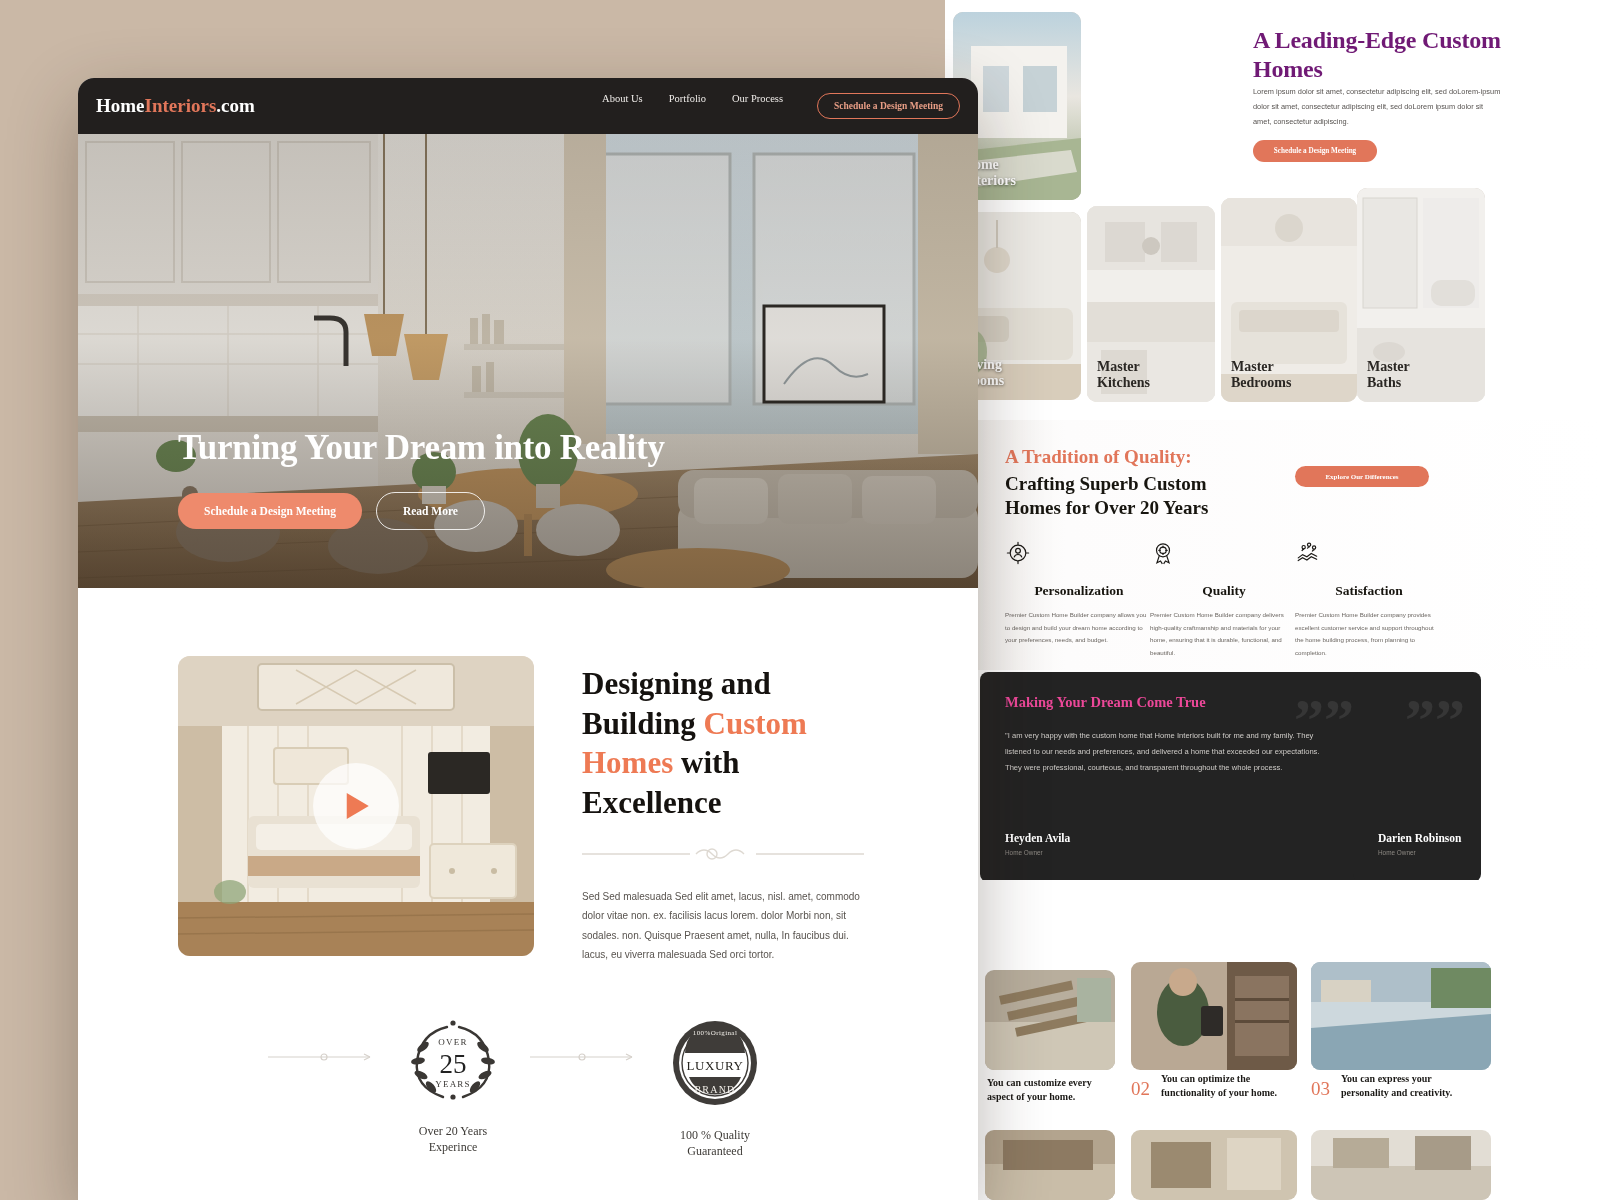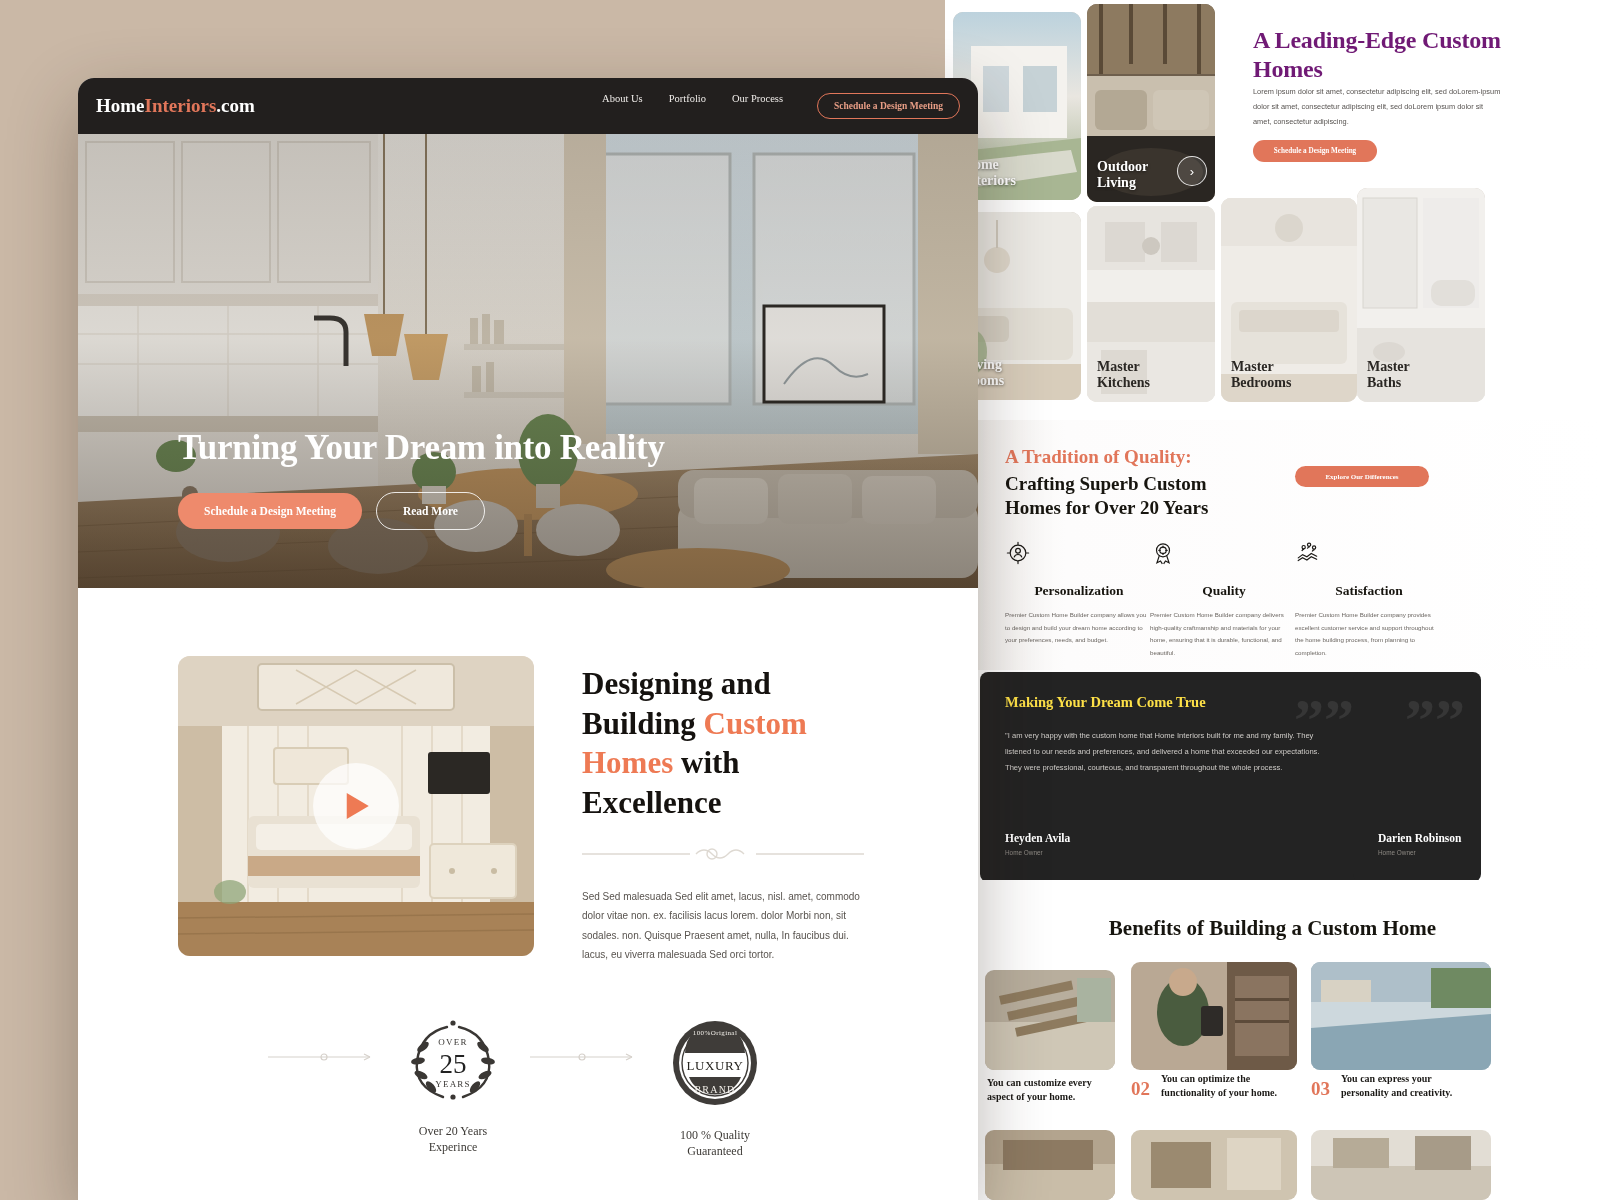"Outdoor" div.rp-card { html: <div> <svg> <rect></rect> <rect></rect> <g> <line></line> <line></line> <line></line> <line></line> </g> <rect></rect> <rect></rect> <rect></rect> <rect></rect> <ellipse></ellipse> </svg> <div> <div>Outdoor</div> <div>Living</div> </div> <div>›</div> </div> -> none }
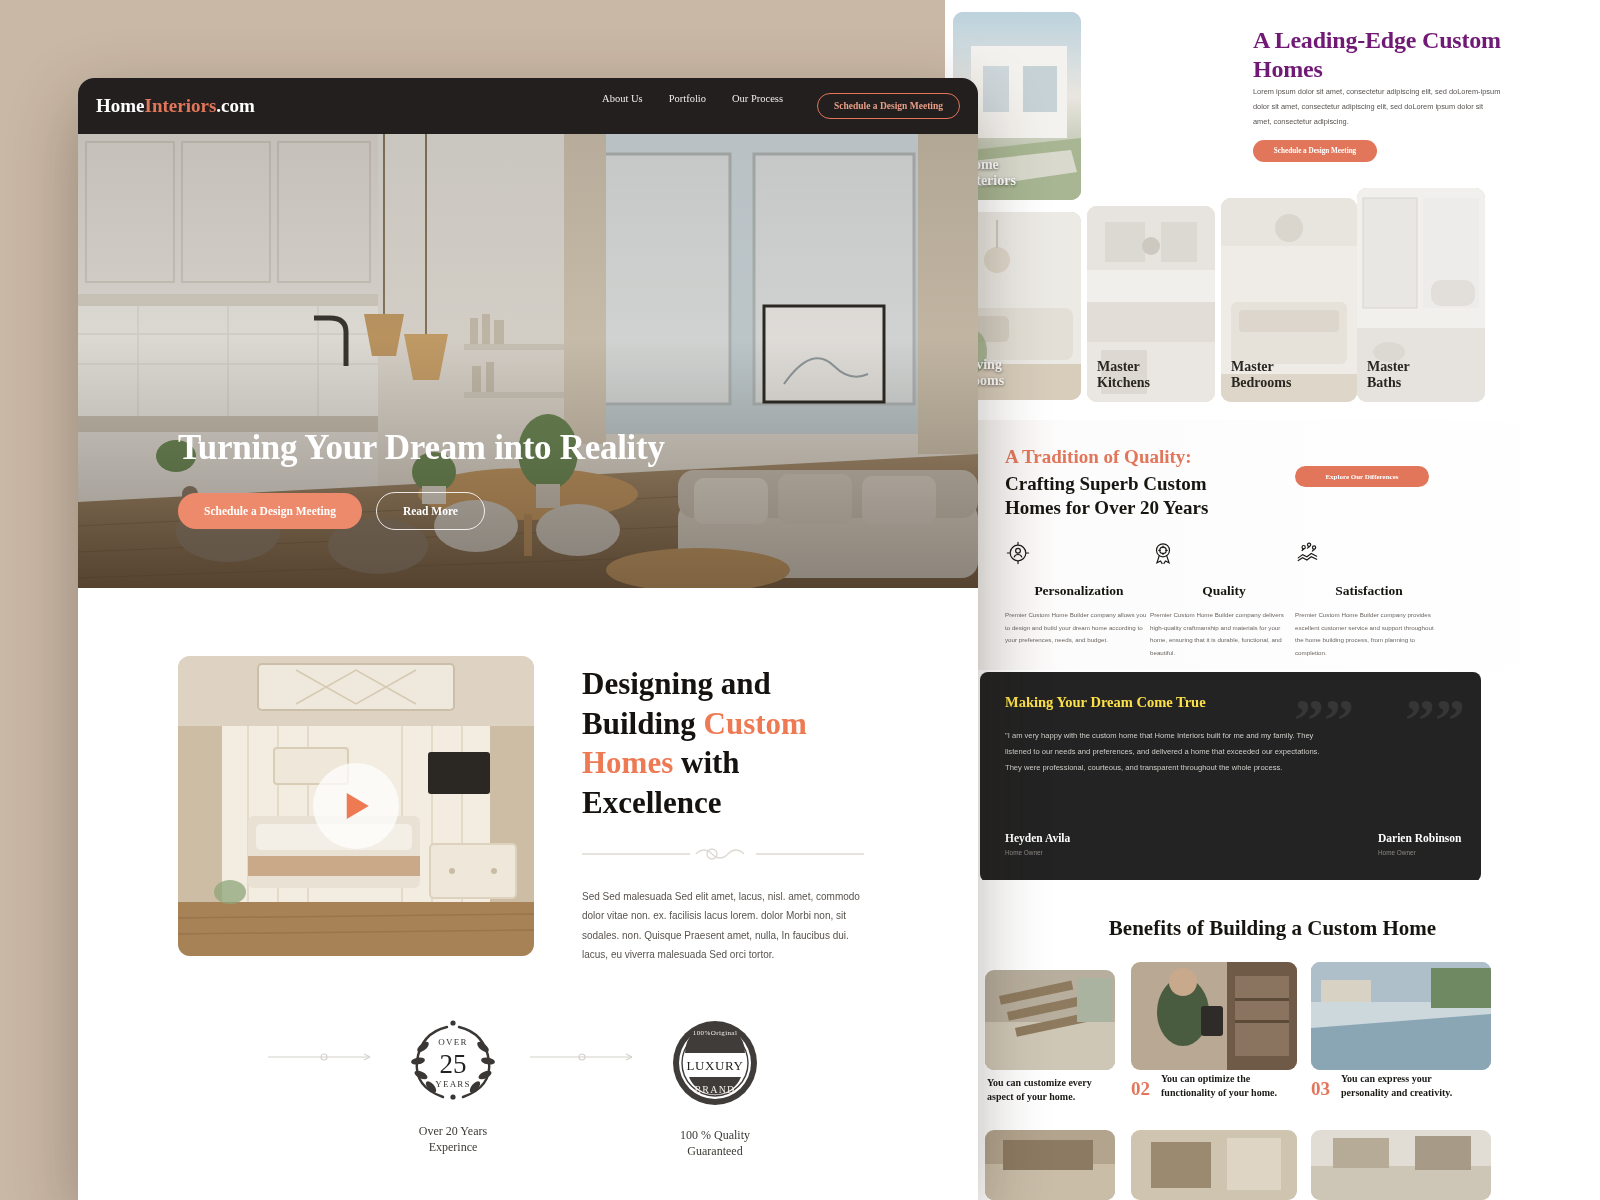"Making Your Dream Come True" .tcard h3 { color: #fde047 -> #ec4899 }
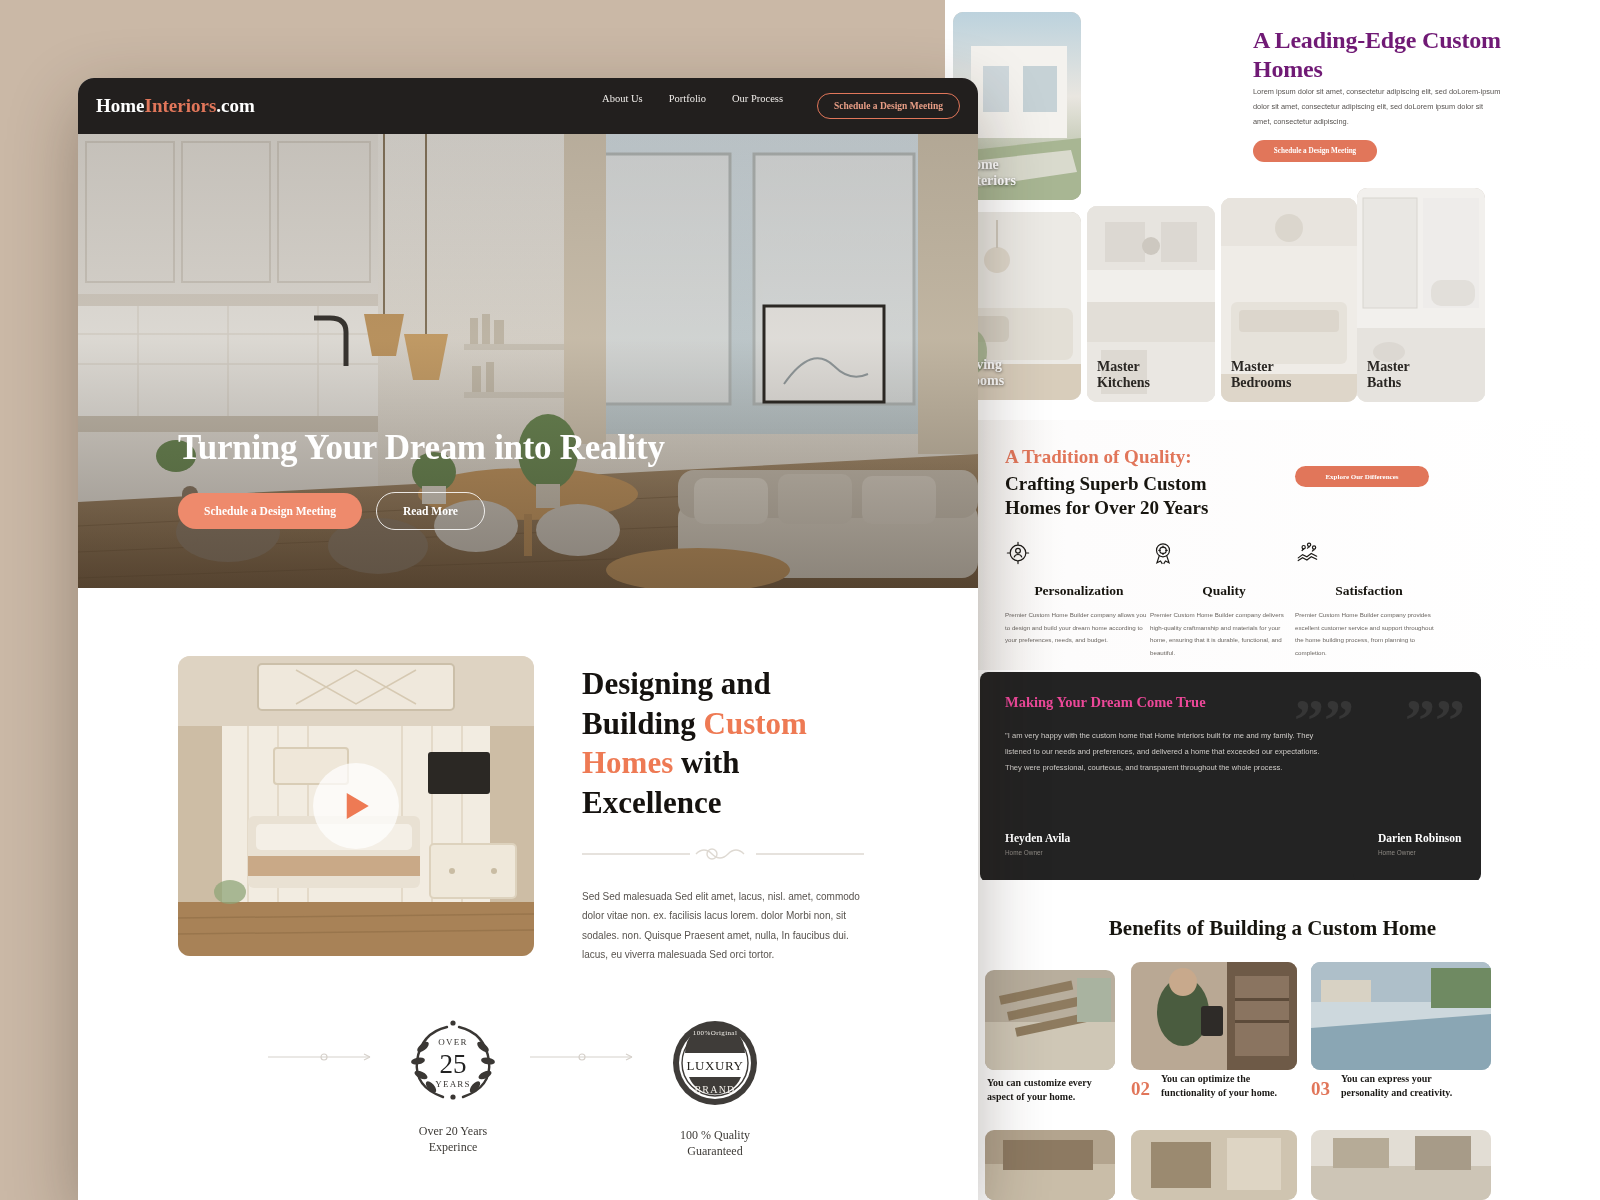"Benefits of Building a Custom" div.sec4-h2 { html: <div>Benefits of Building a Custom Home</div> -> none }
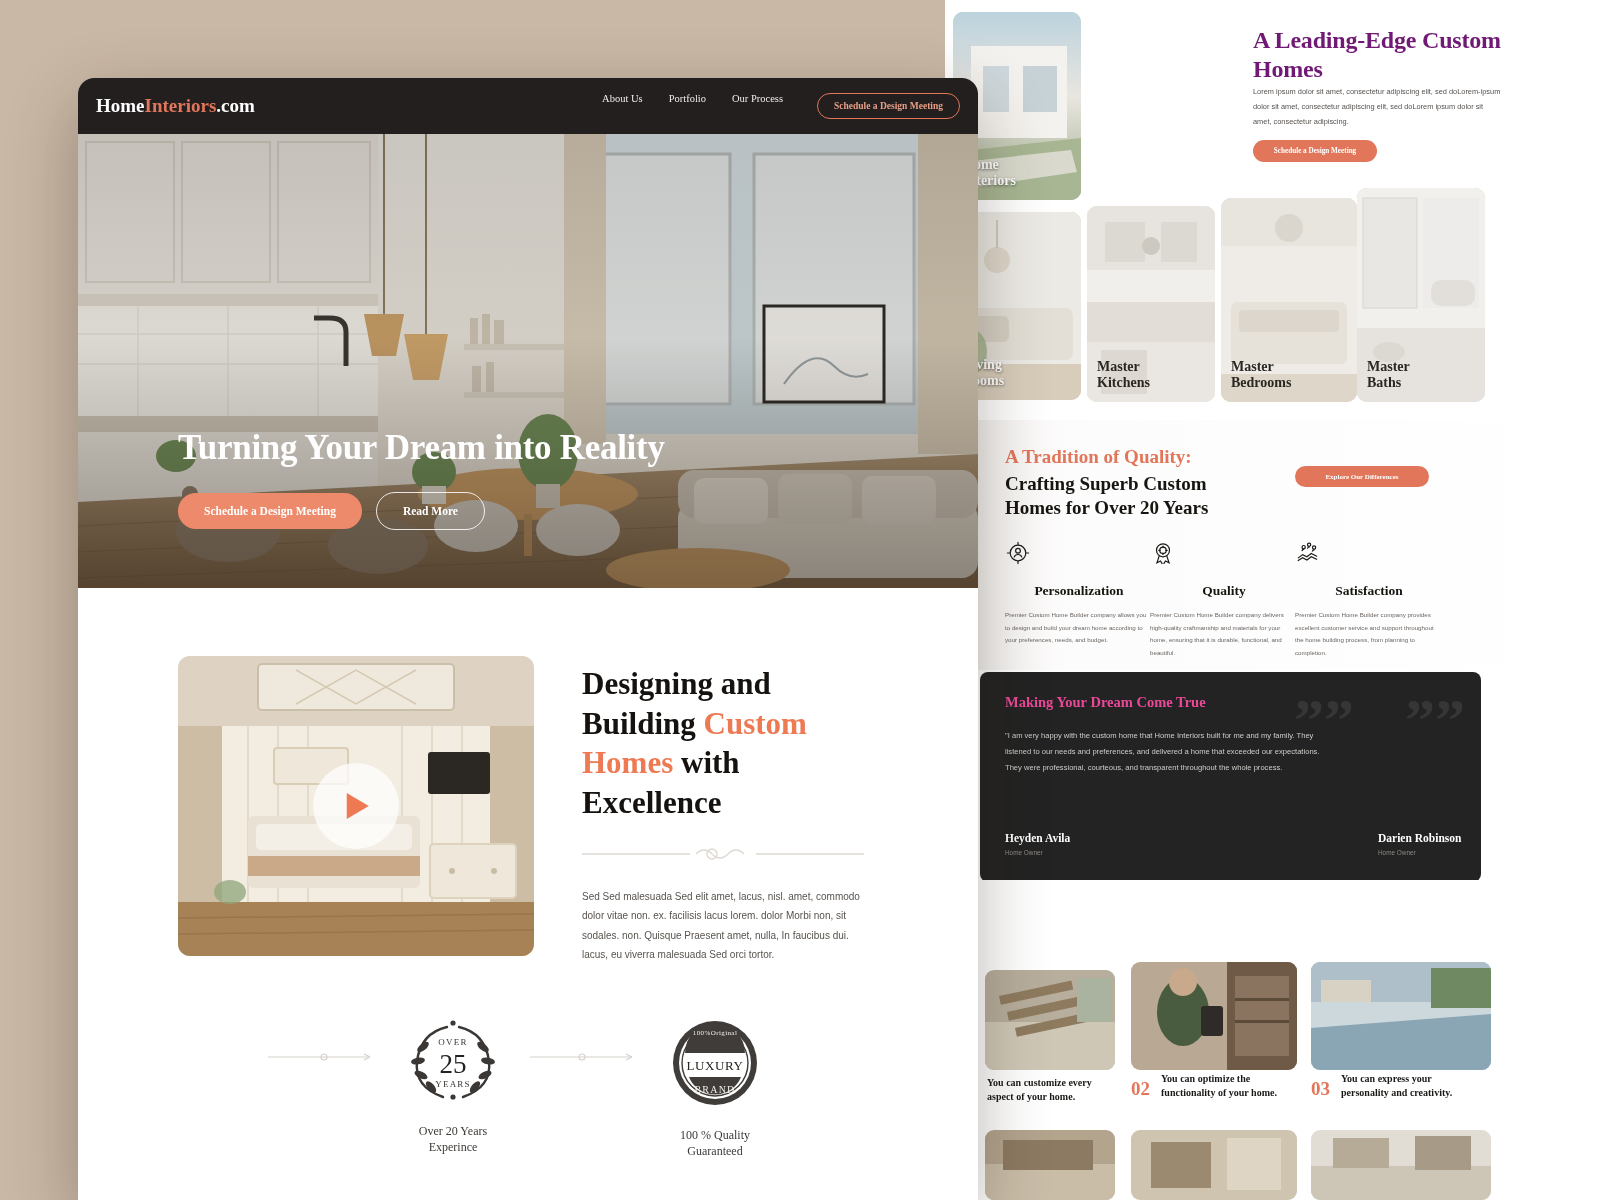"02" .bnum { font-weight: bold -> normal }
